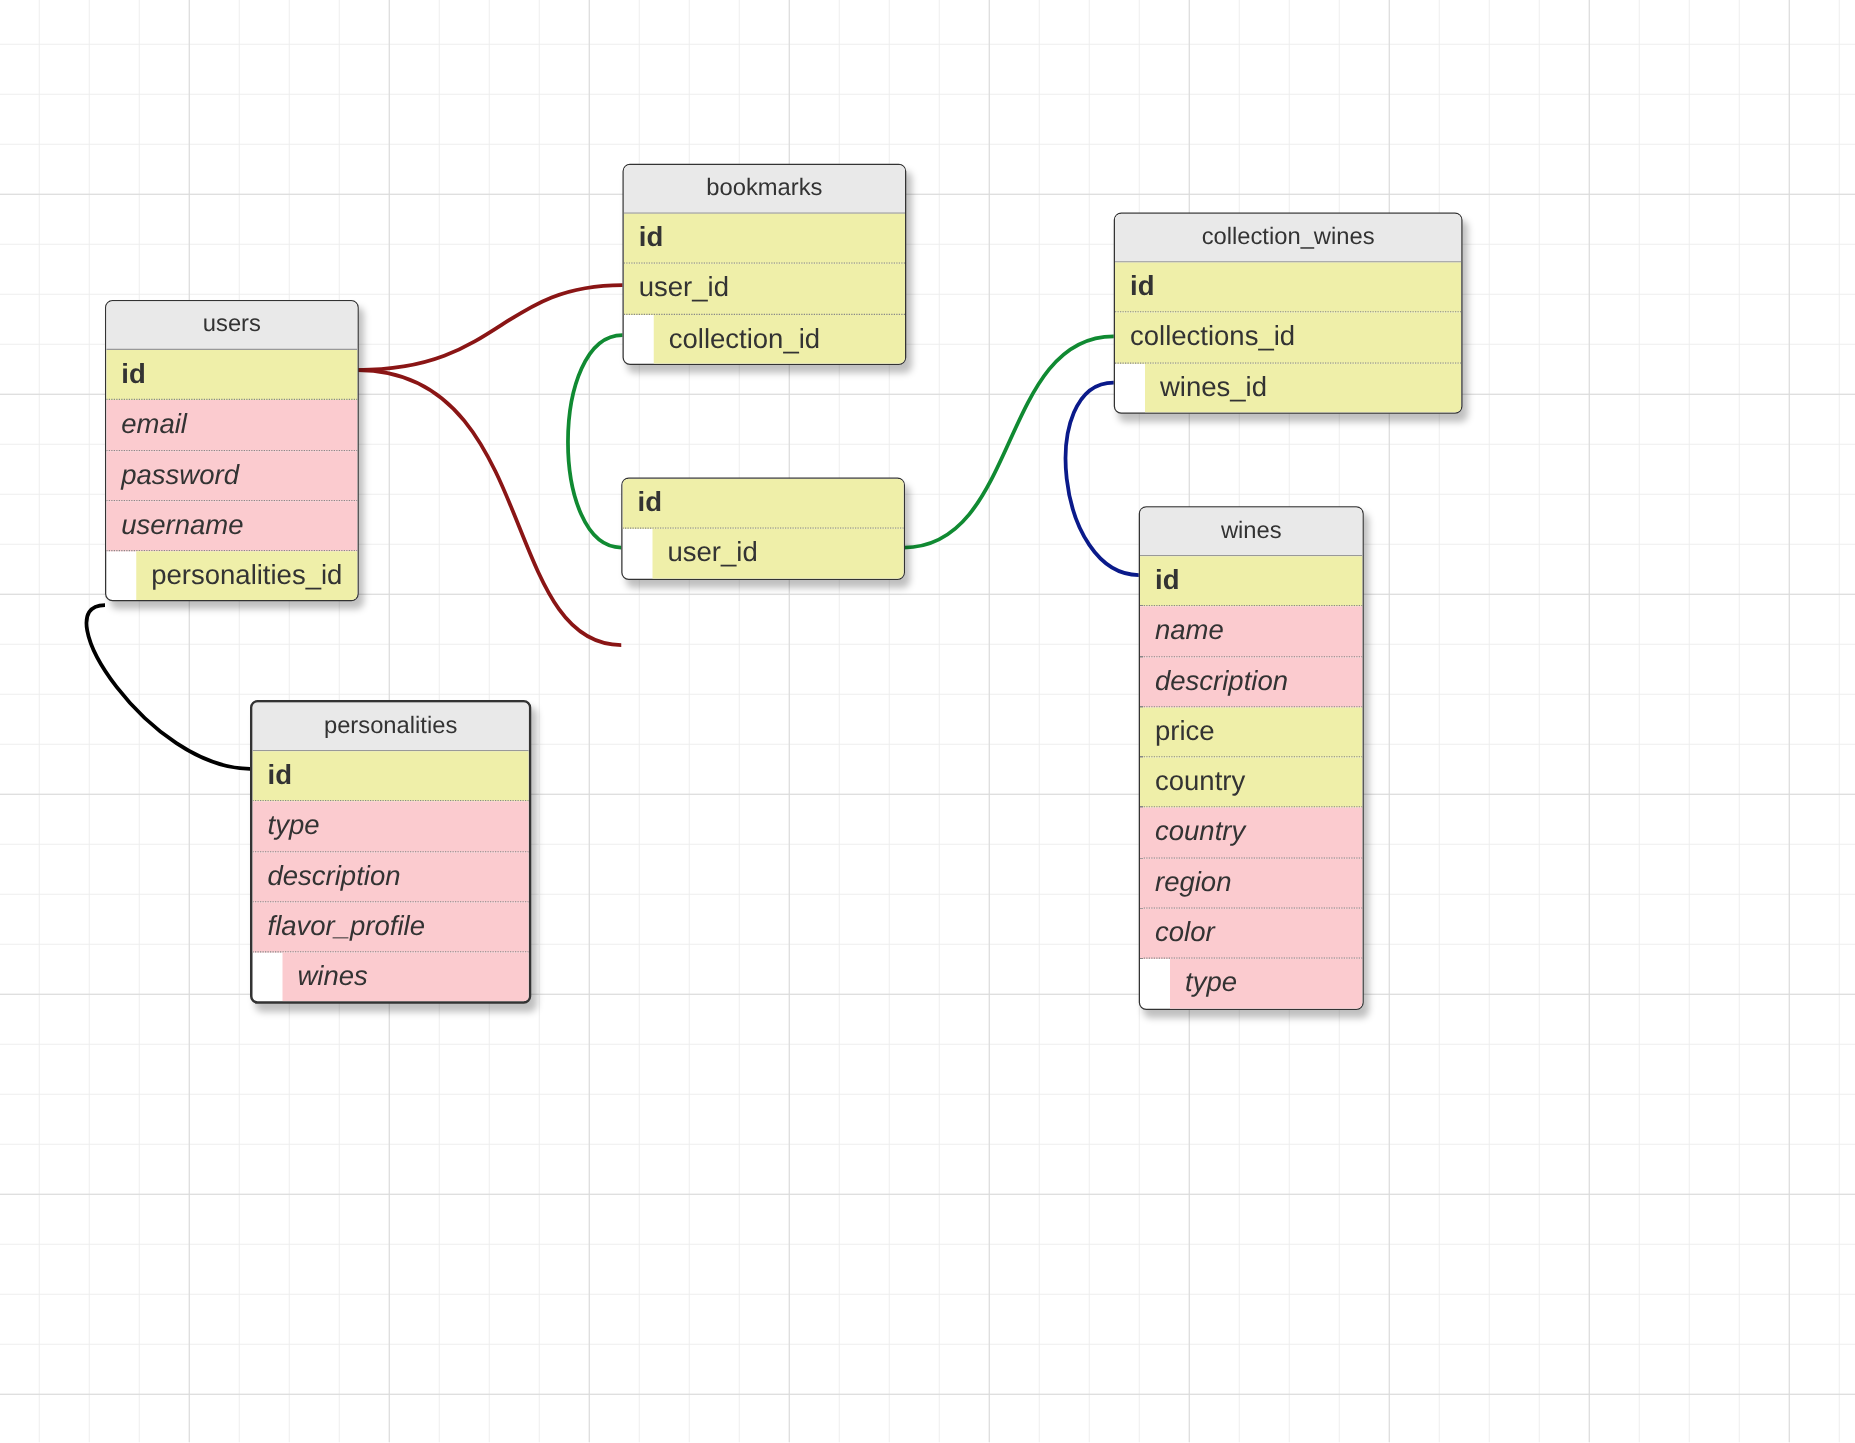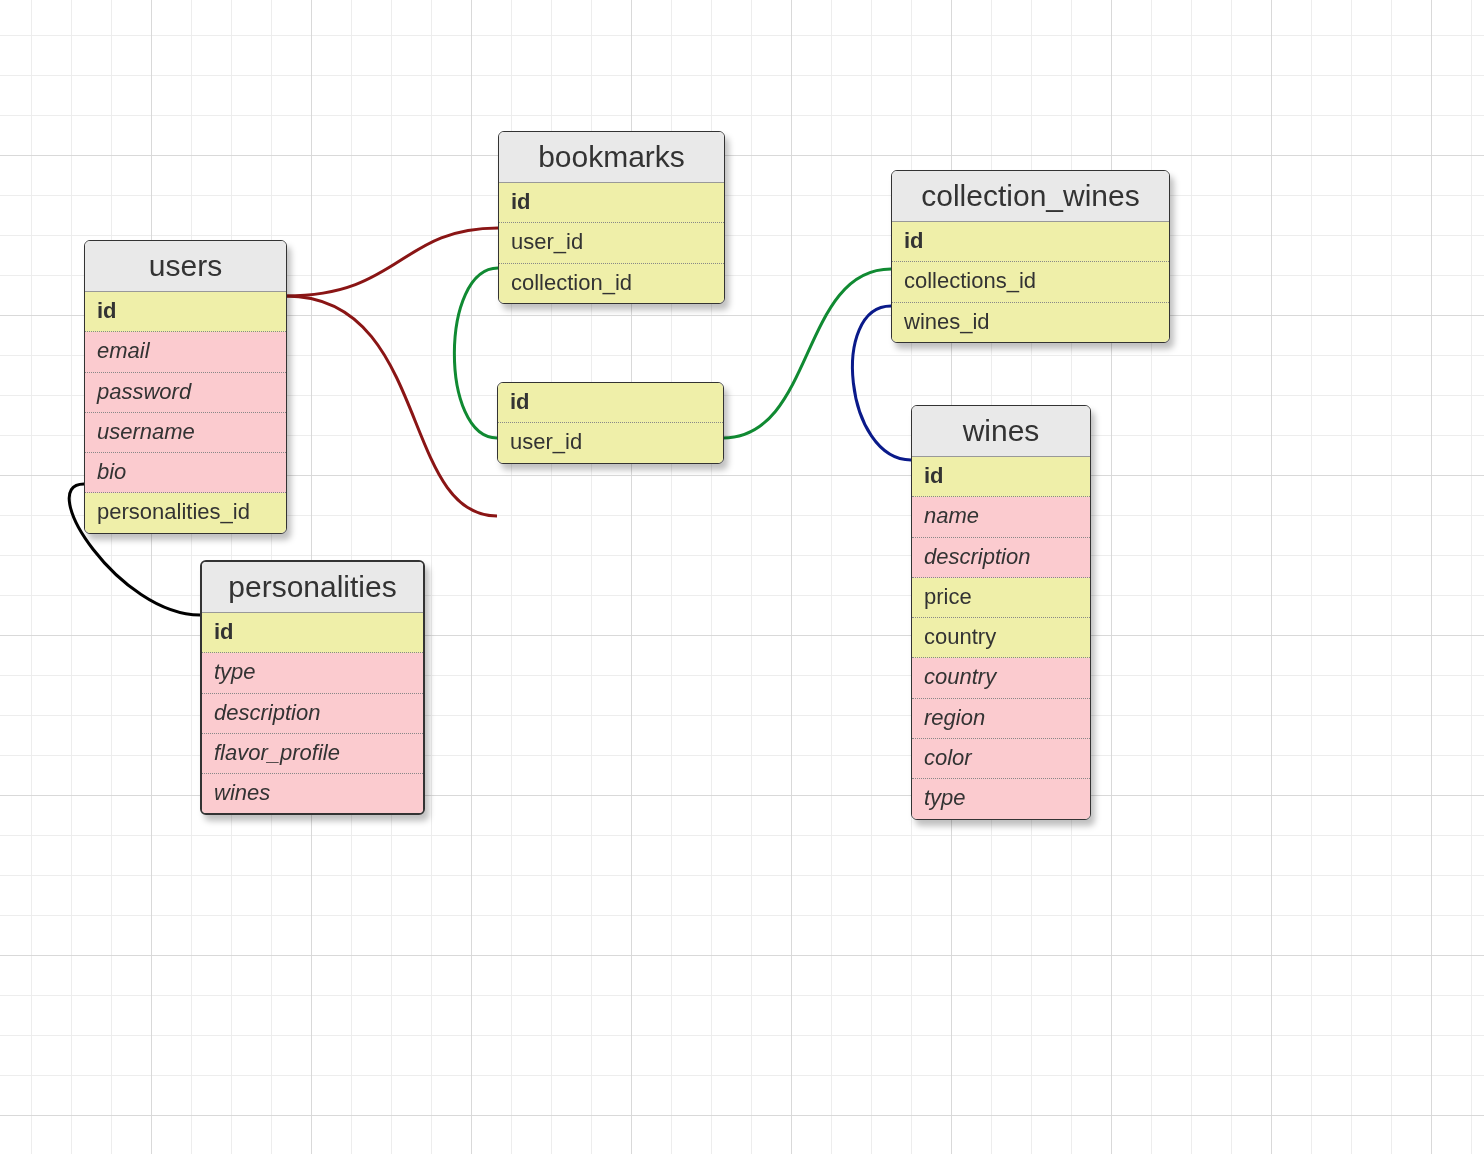"bookmarks" .entity .title { font-size: 30px -> 19px }
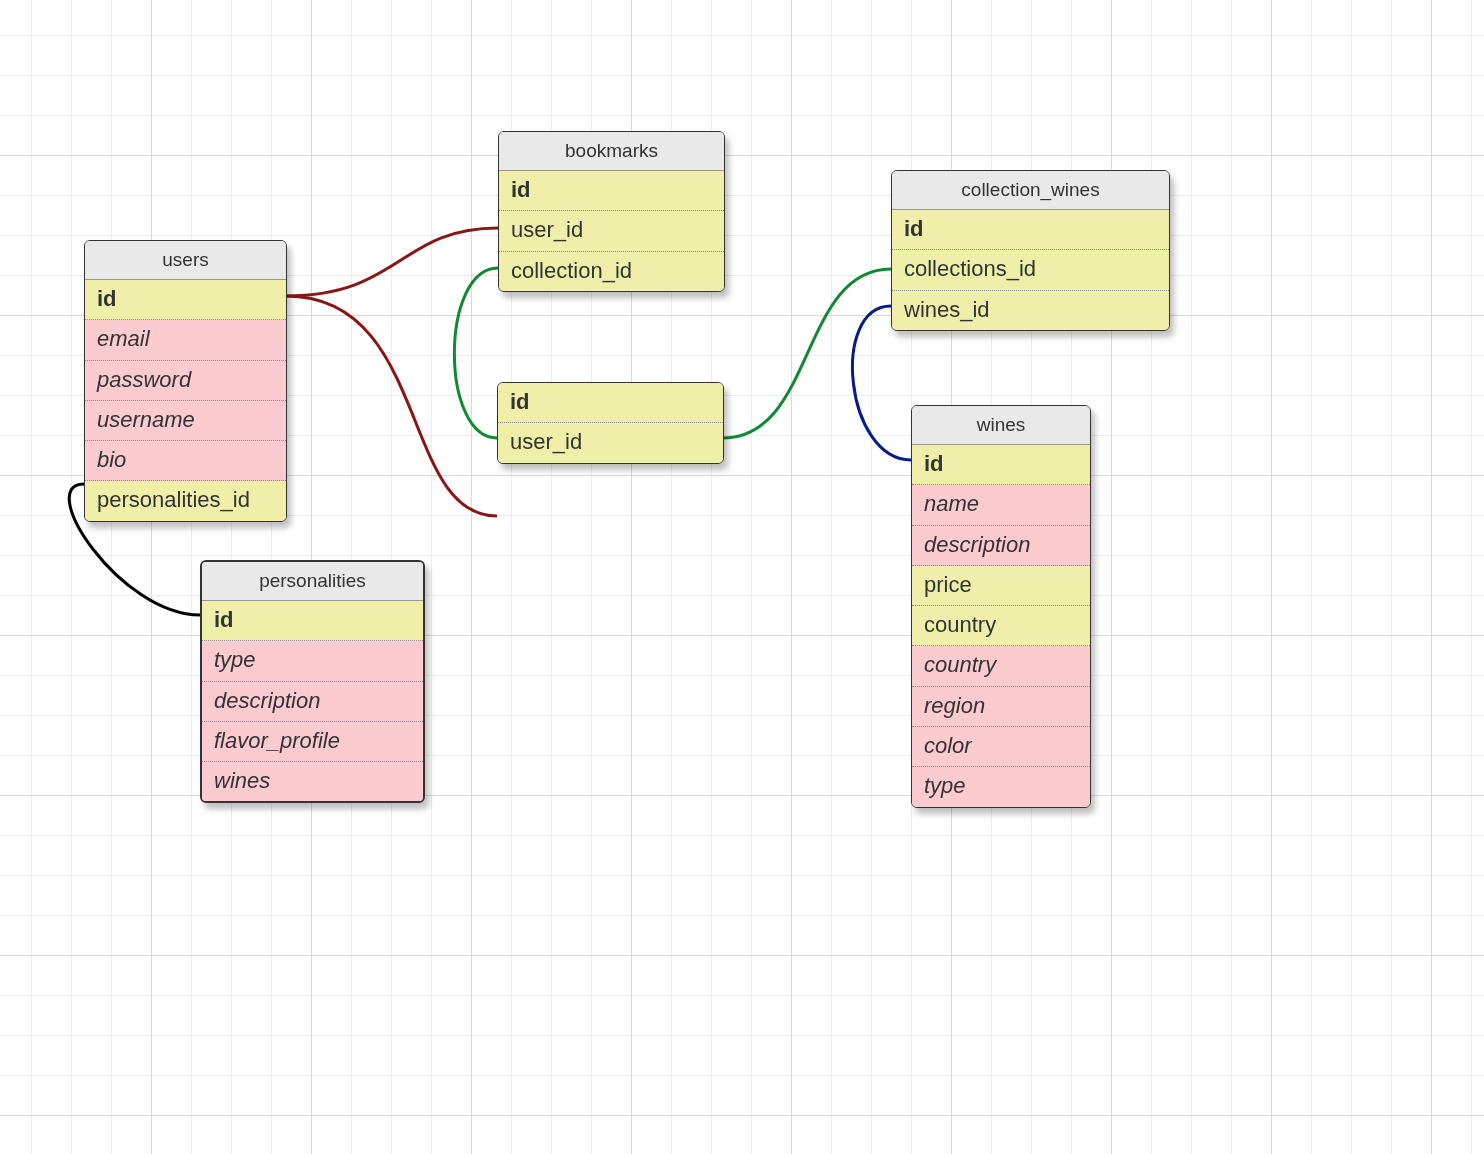"collection_id" .entity .row:last-child { margin-left: none -> 24px }
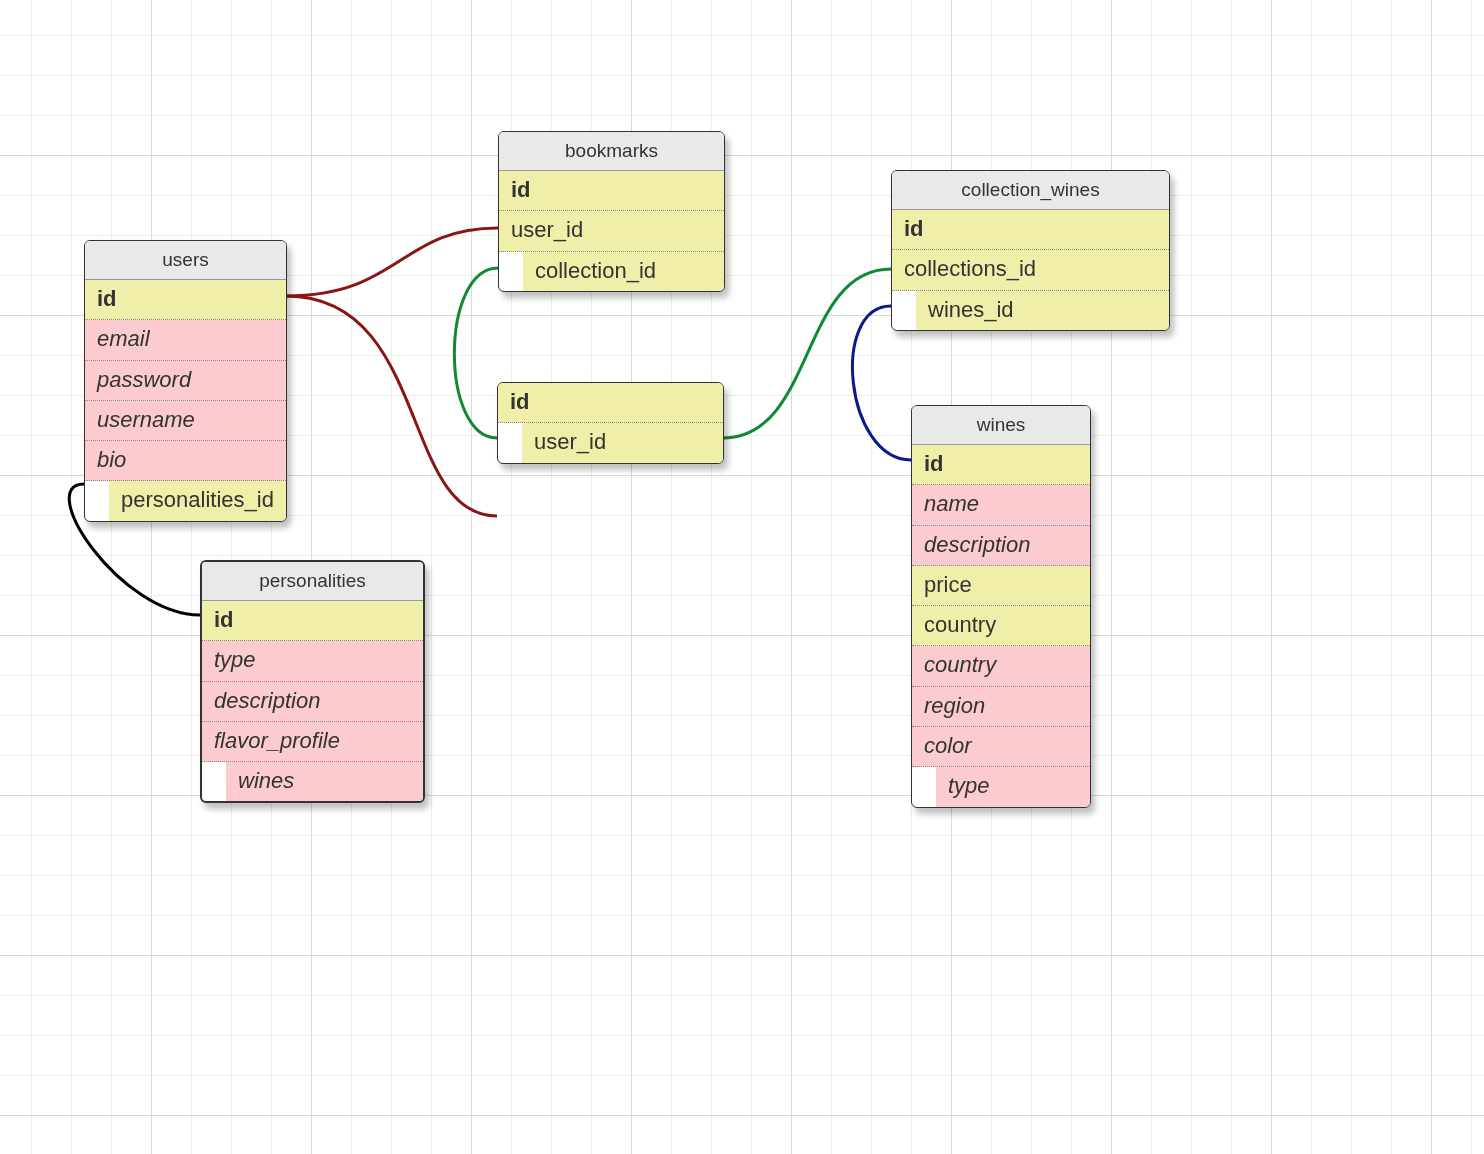"bio" div.row { html: <div>bio</div> -> none }
